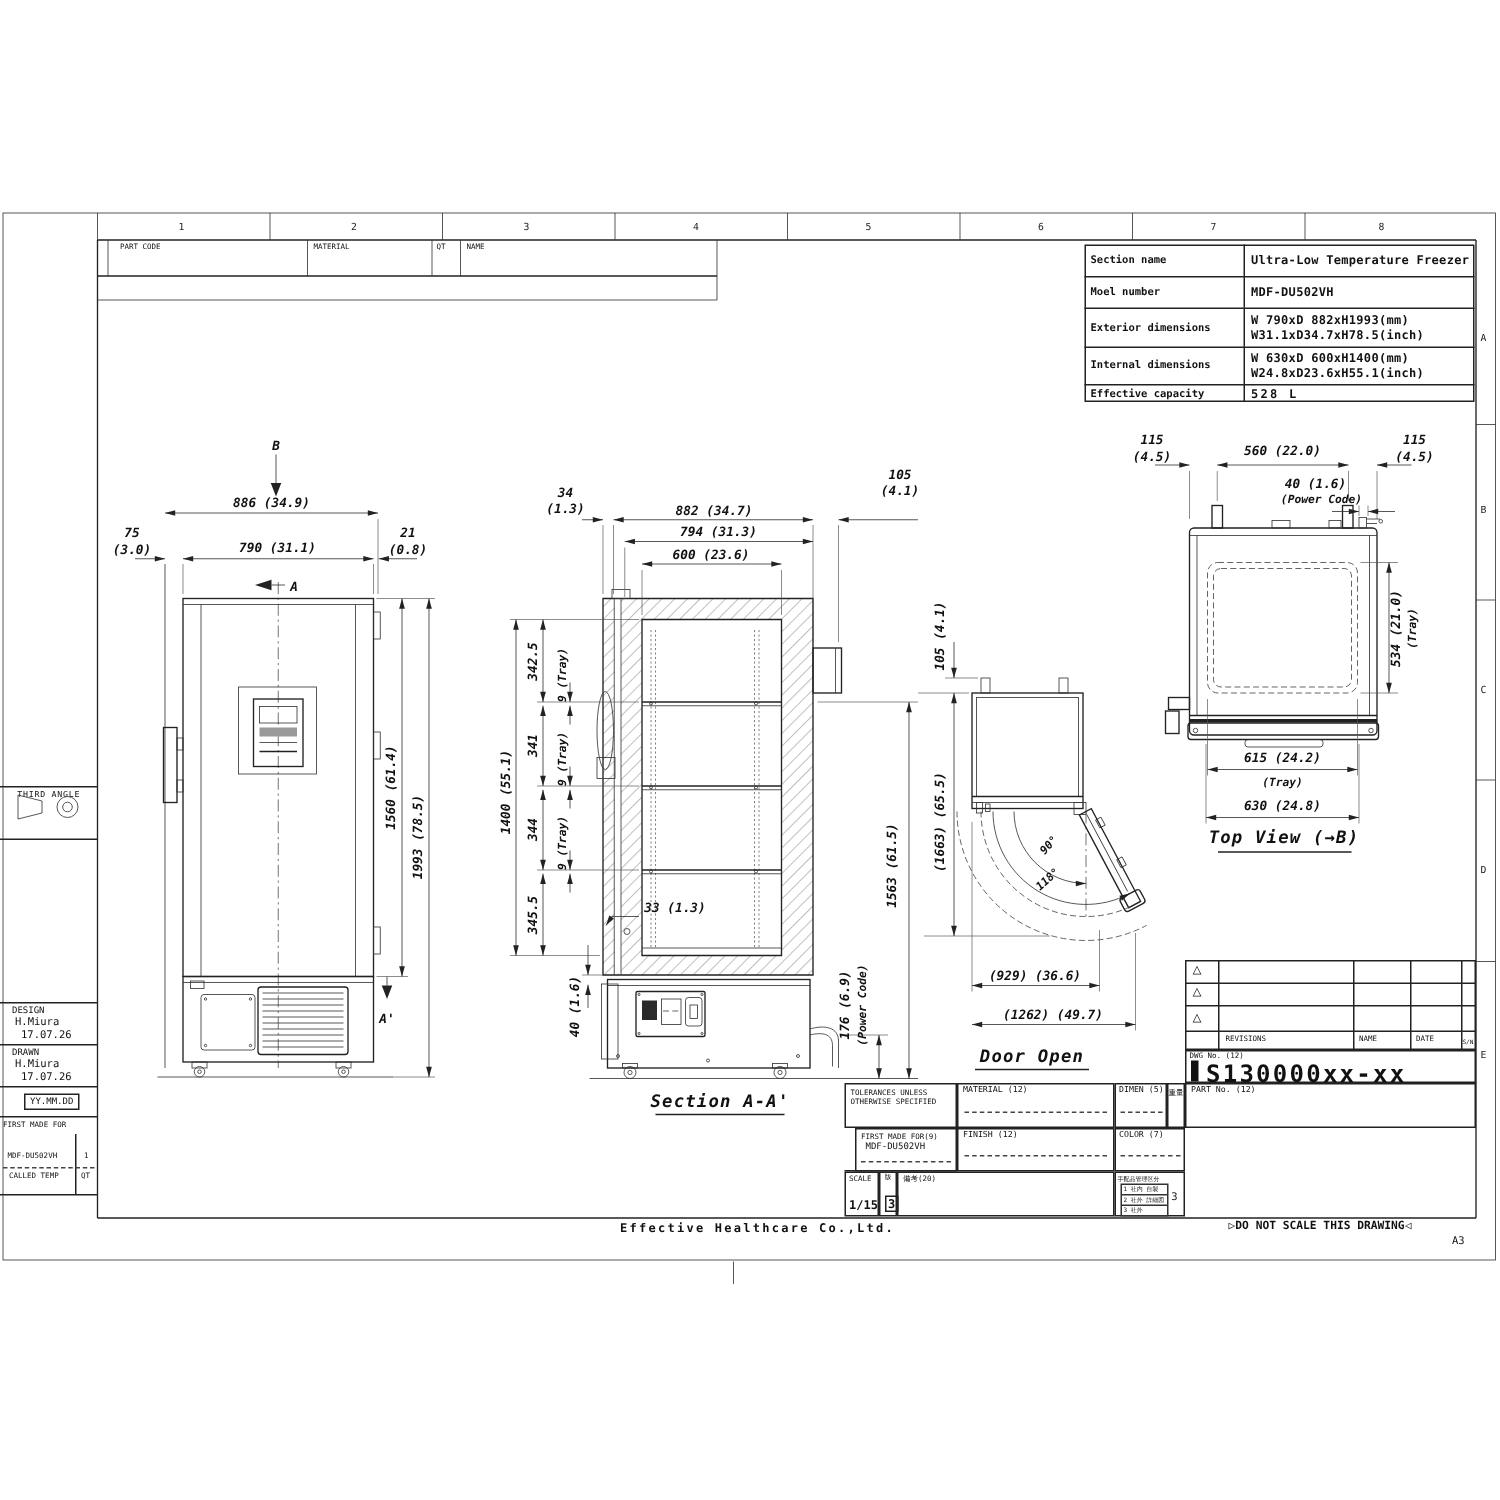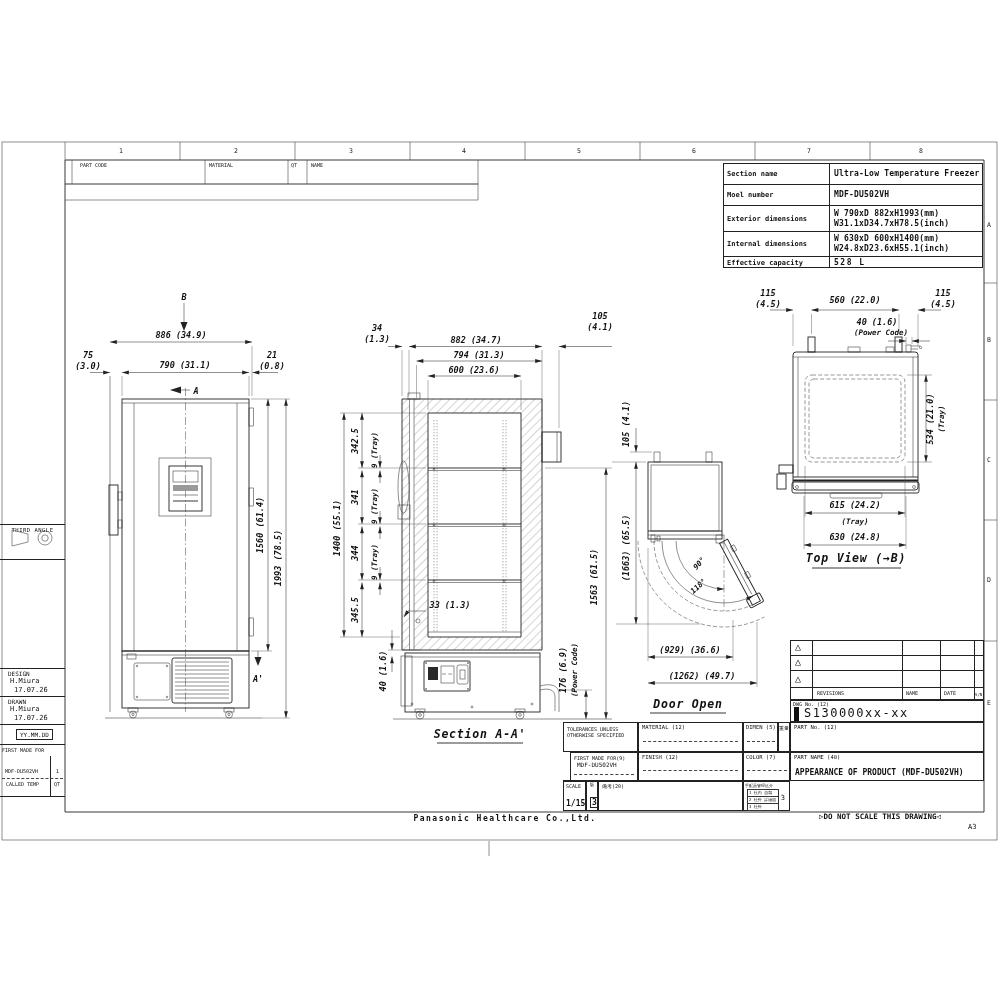"S130000xx-xx" span { font-size: 12px -> 16px; font-weight: 400 -> 700 }
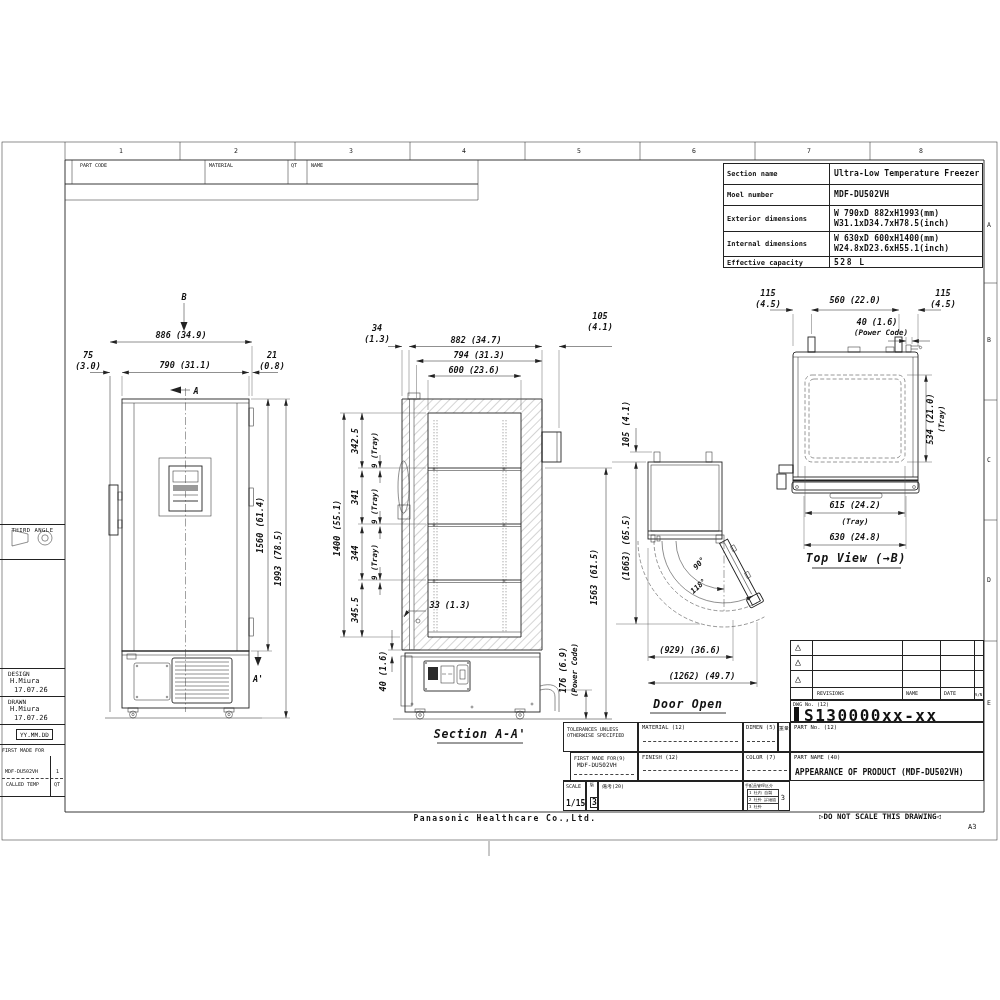"APPEARANCE OF PRODUCT (MDF-DU502VH)" div.cell { html: <div> <div>PART NAME (40)</div> <div>APPEARANCE OF PRODUCT (MDF-DU502VH)</div> </div> -> none }
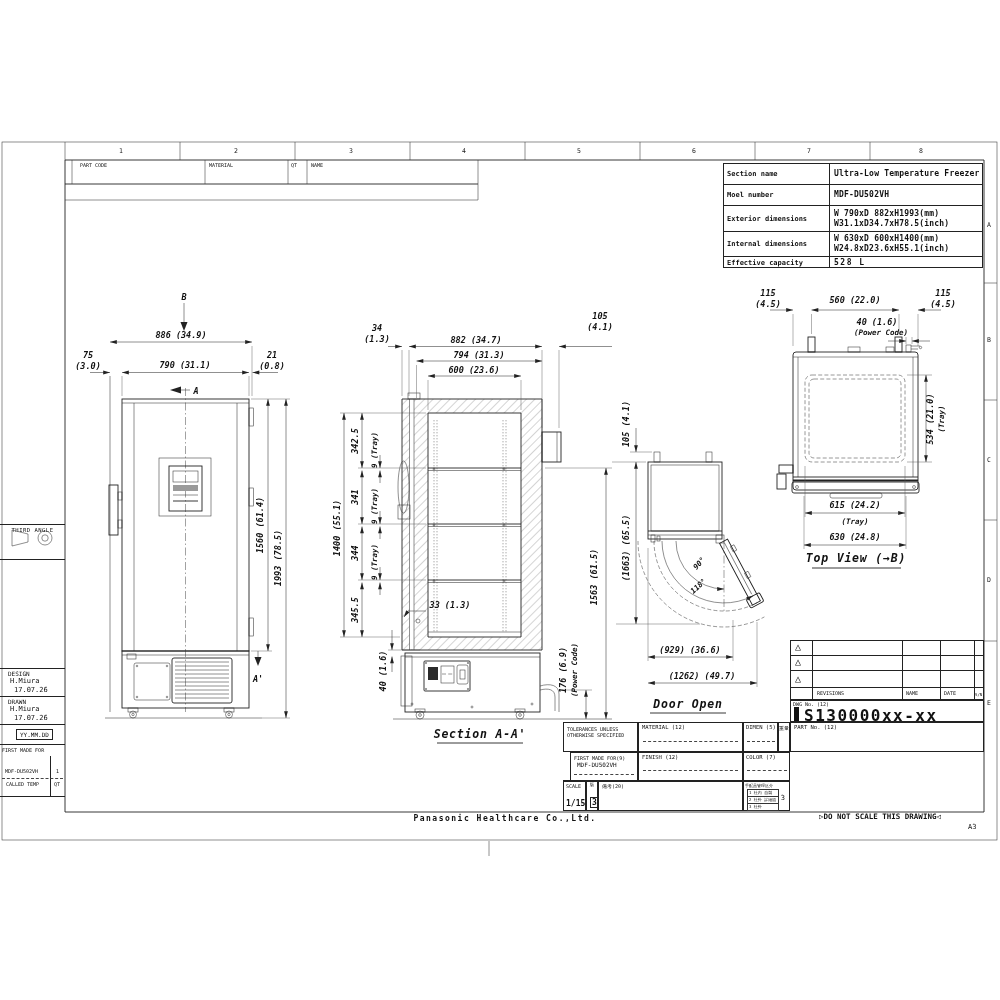"Panasonic Healthcare Co.,Ltd." div.abs { text: Panasonic -> Effective }
